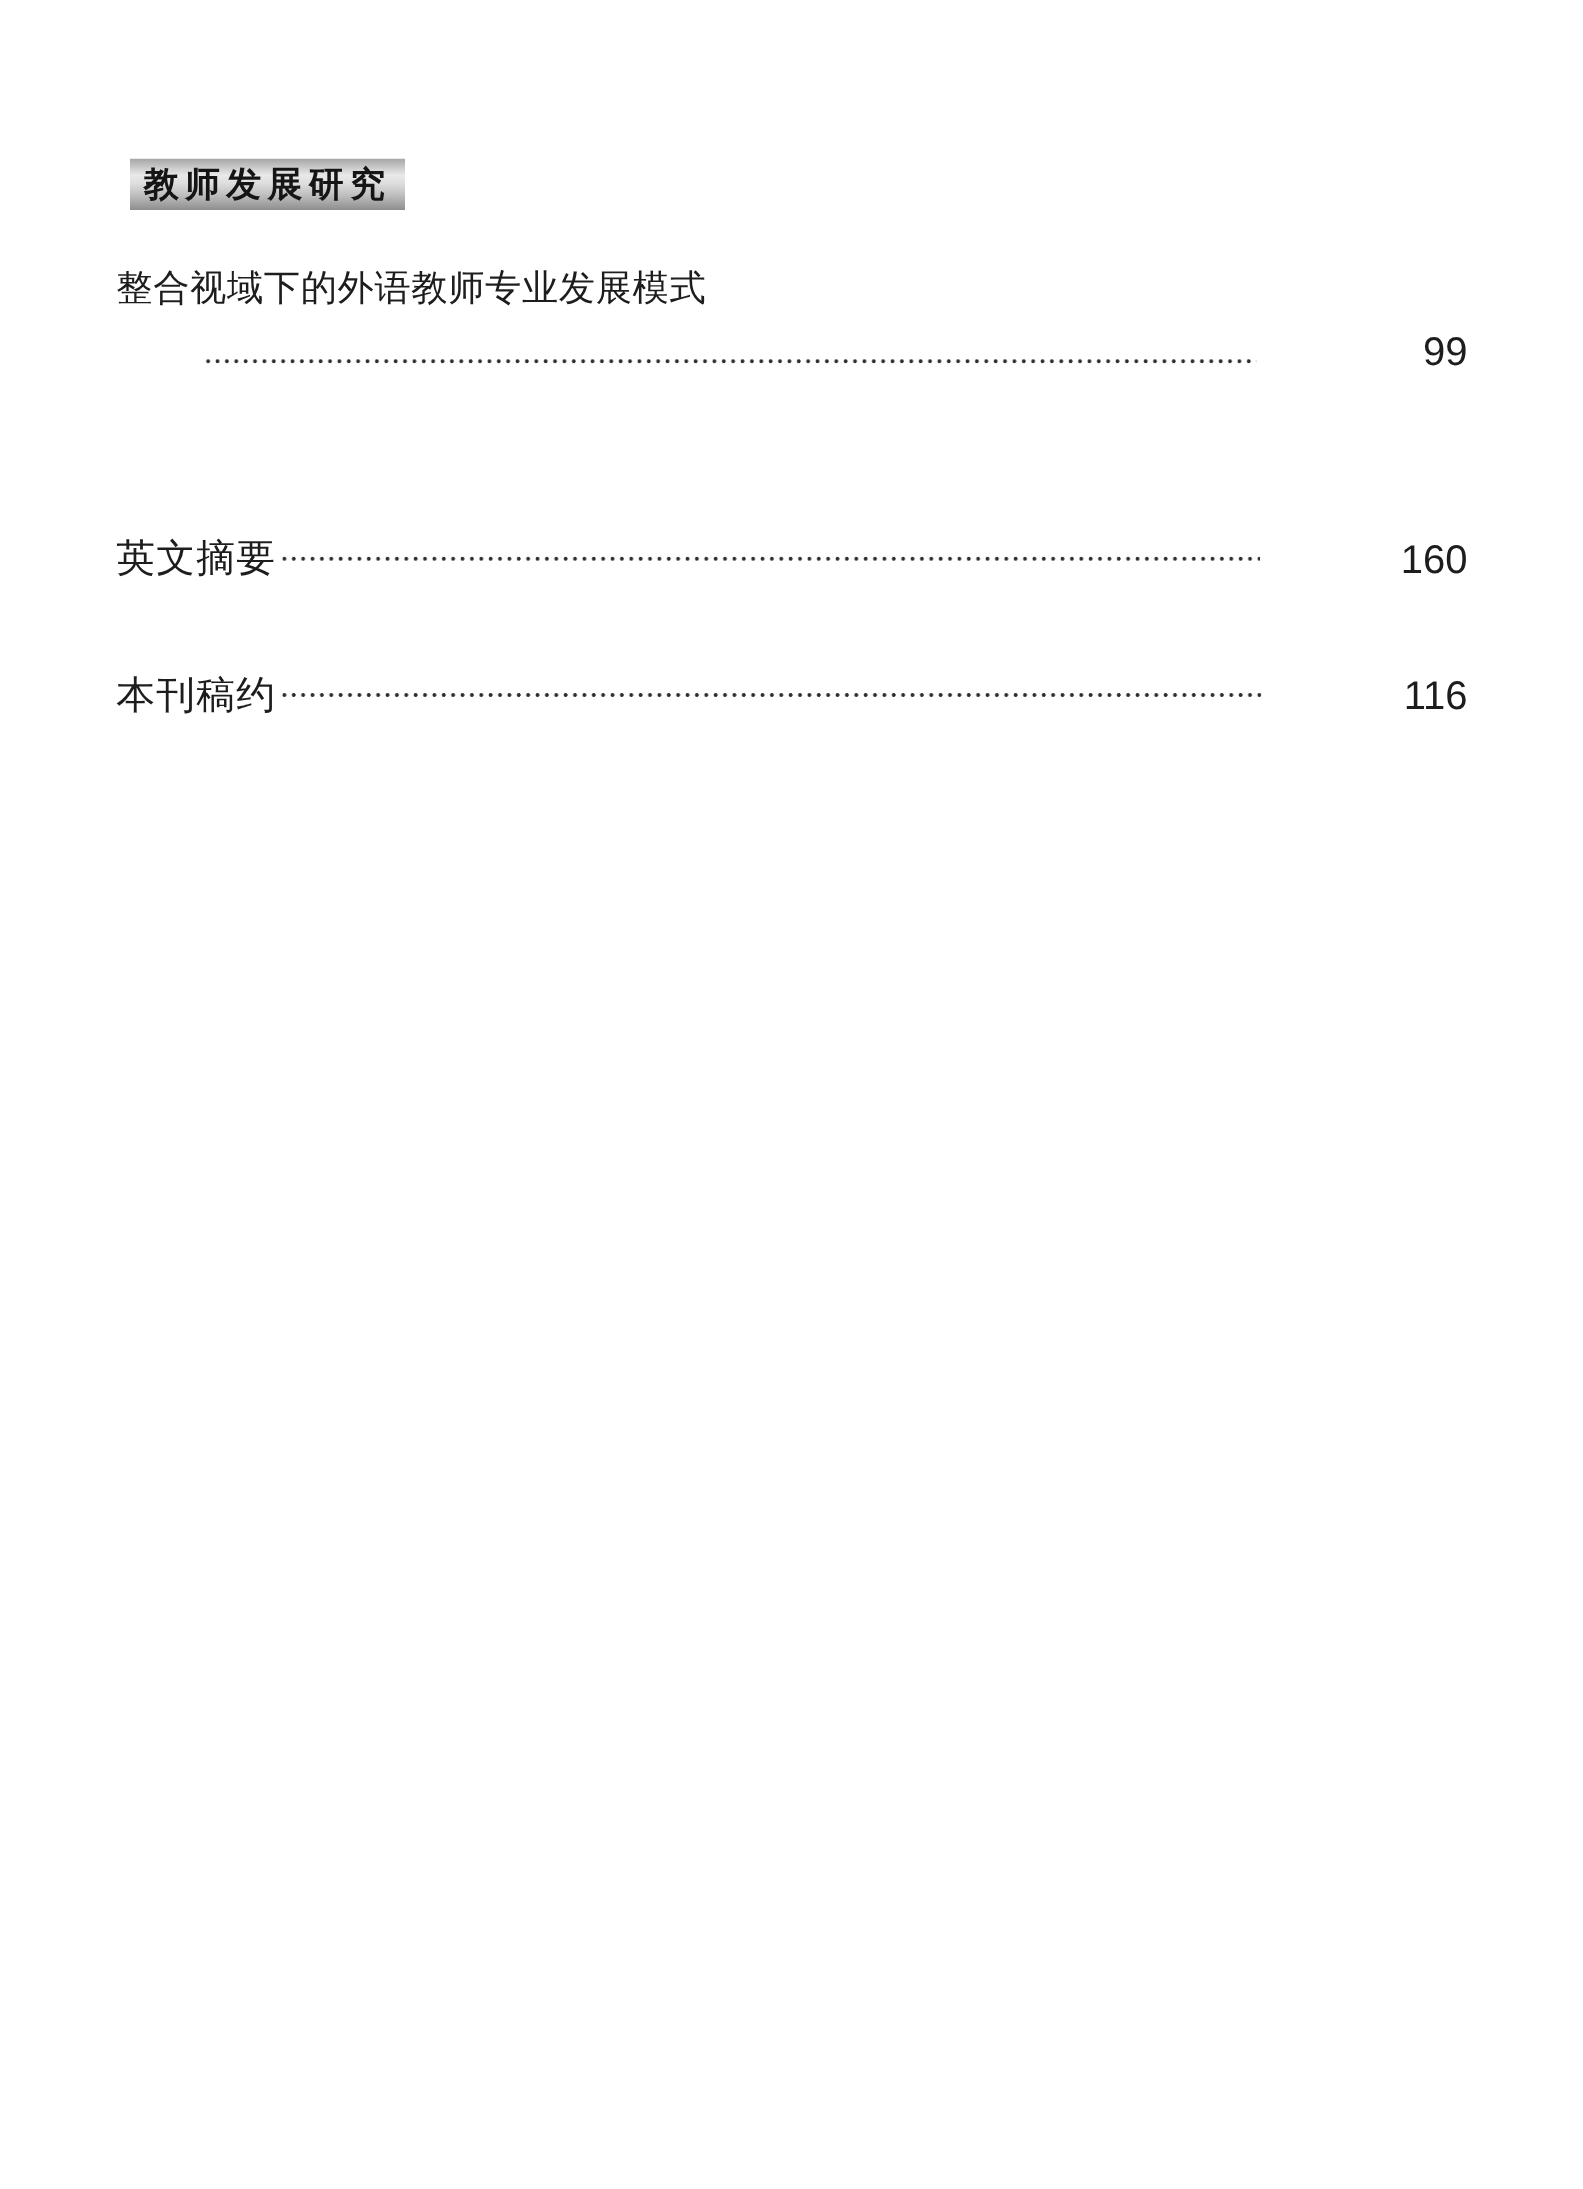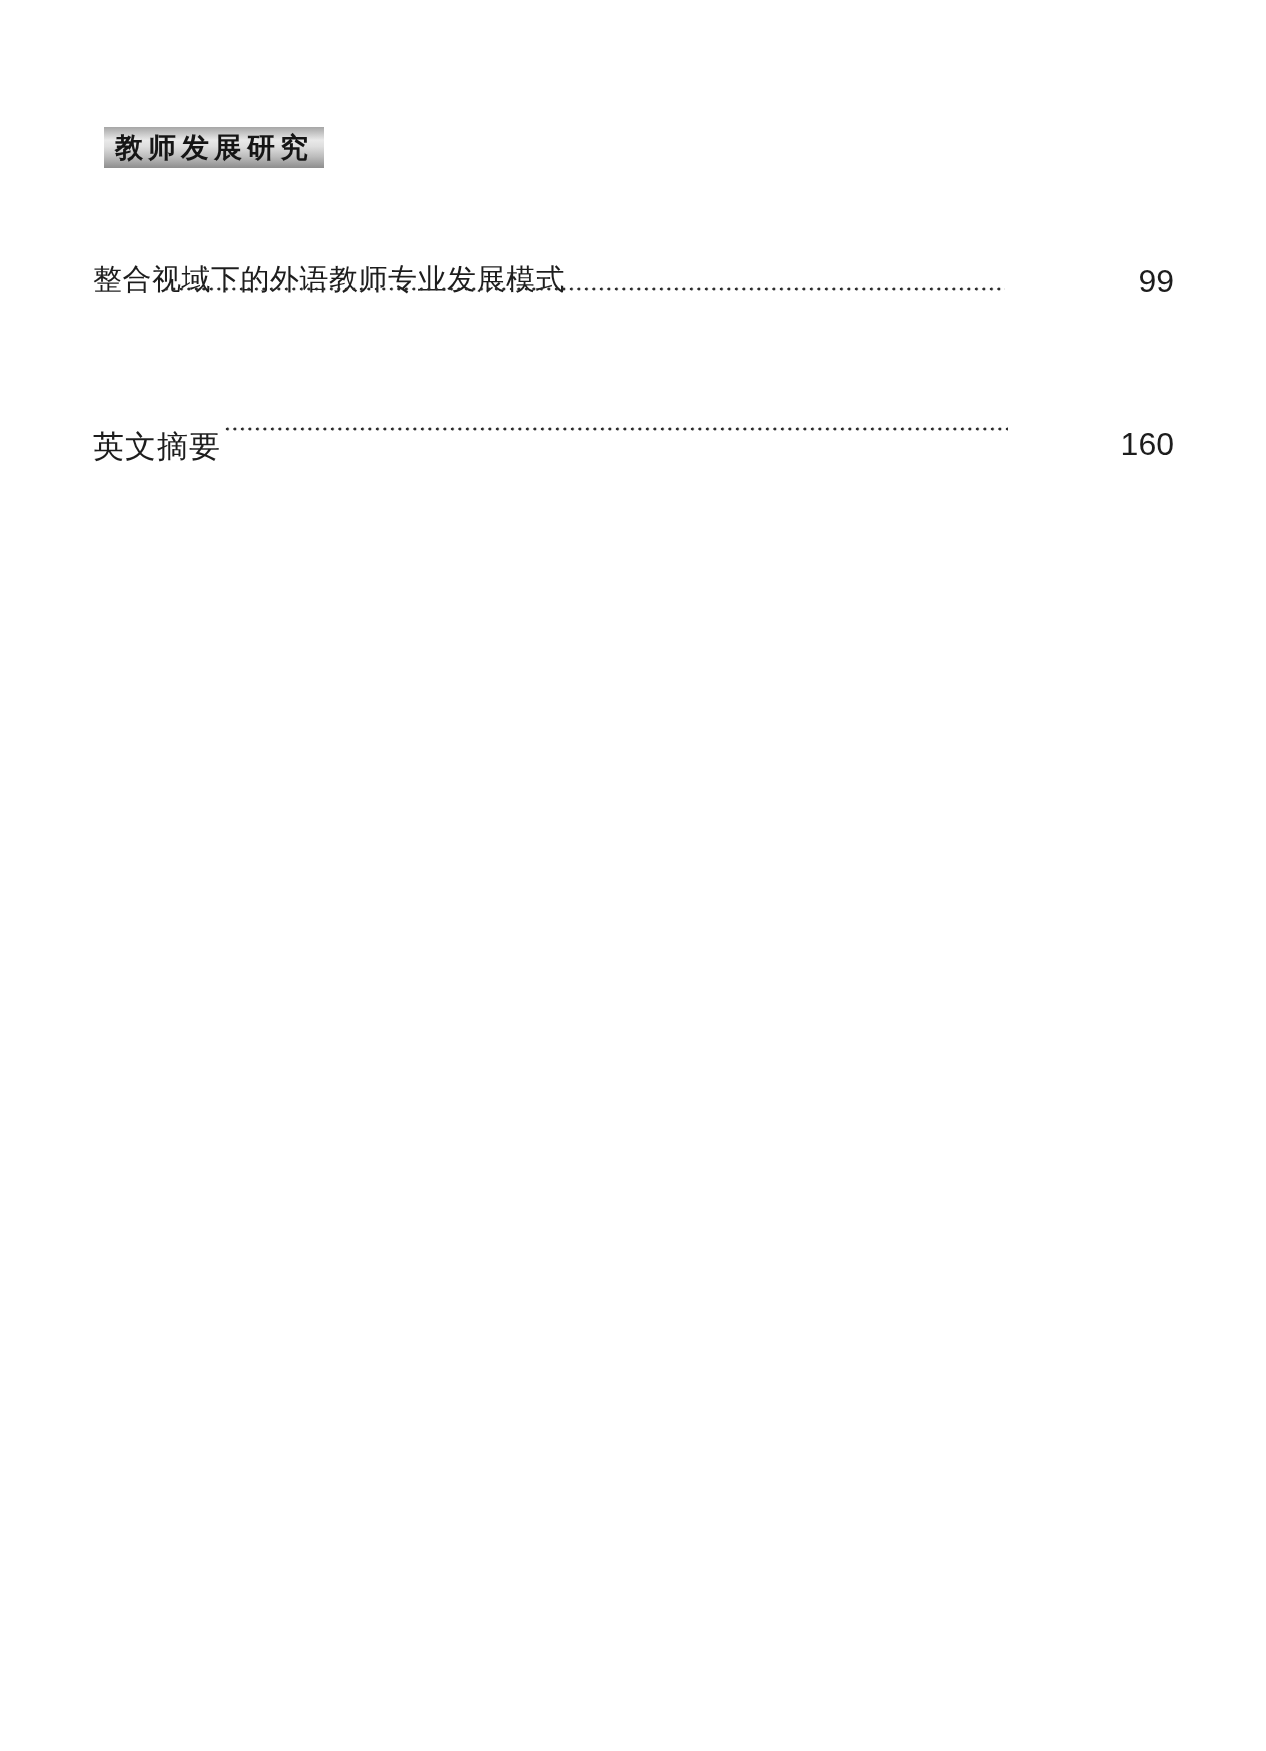"整合视域下的外语教师专业发展模式" .article-title { margin-top: 48px -> none }
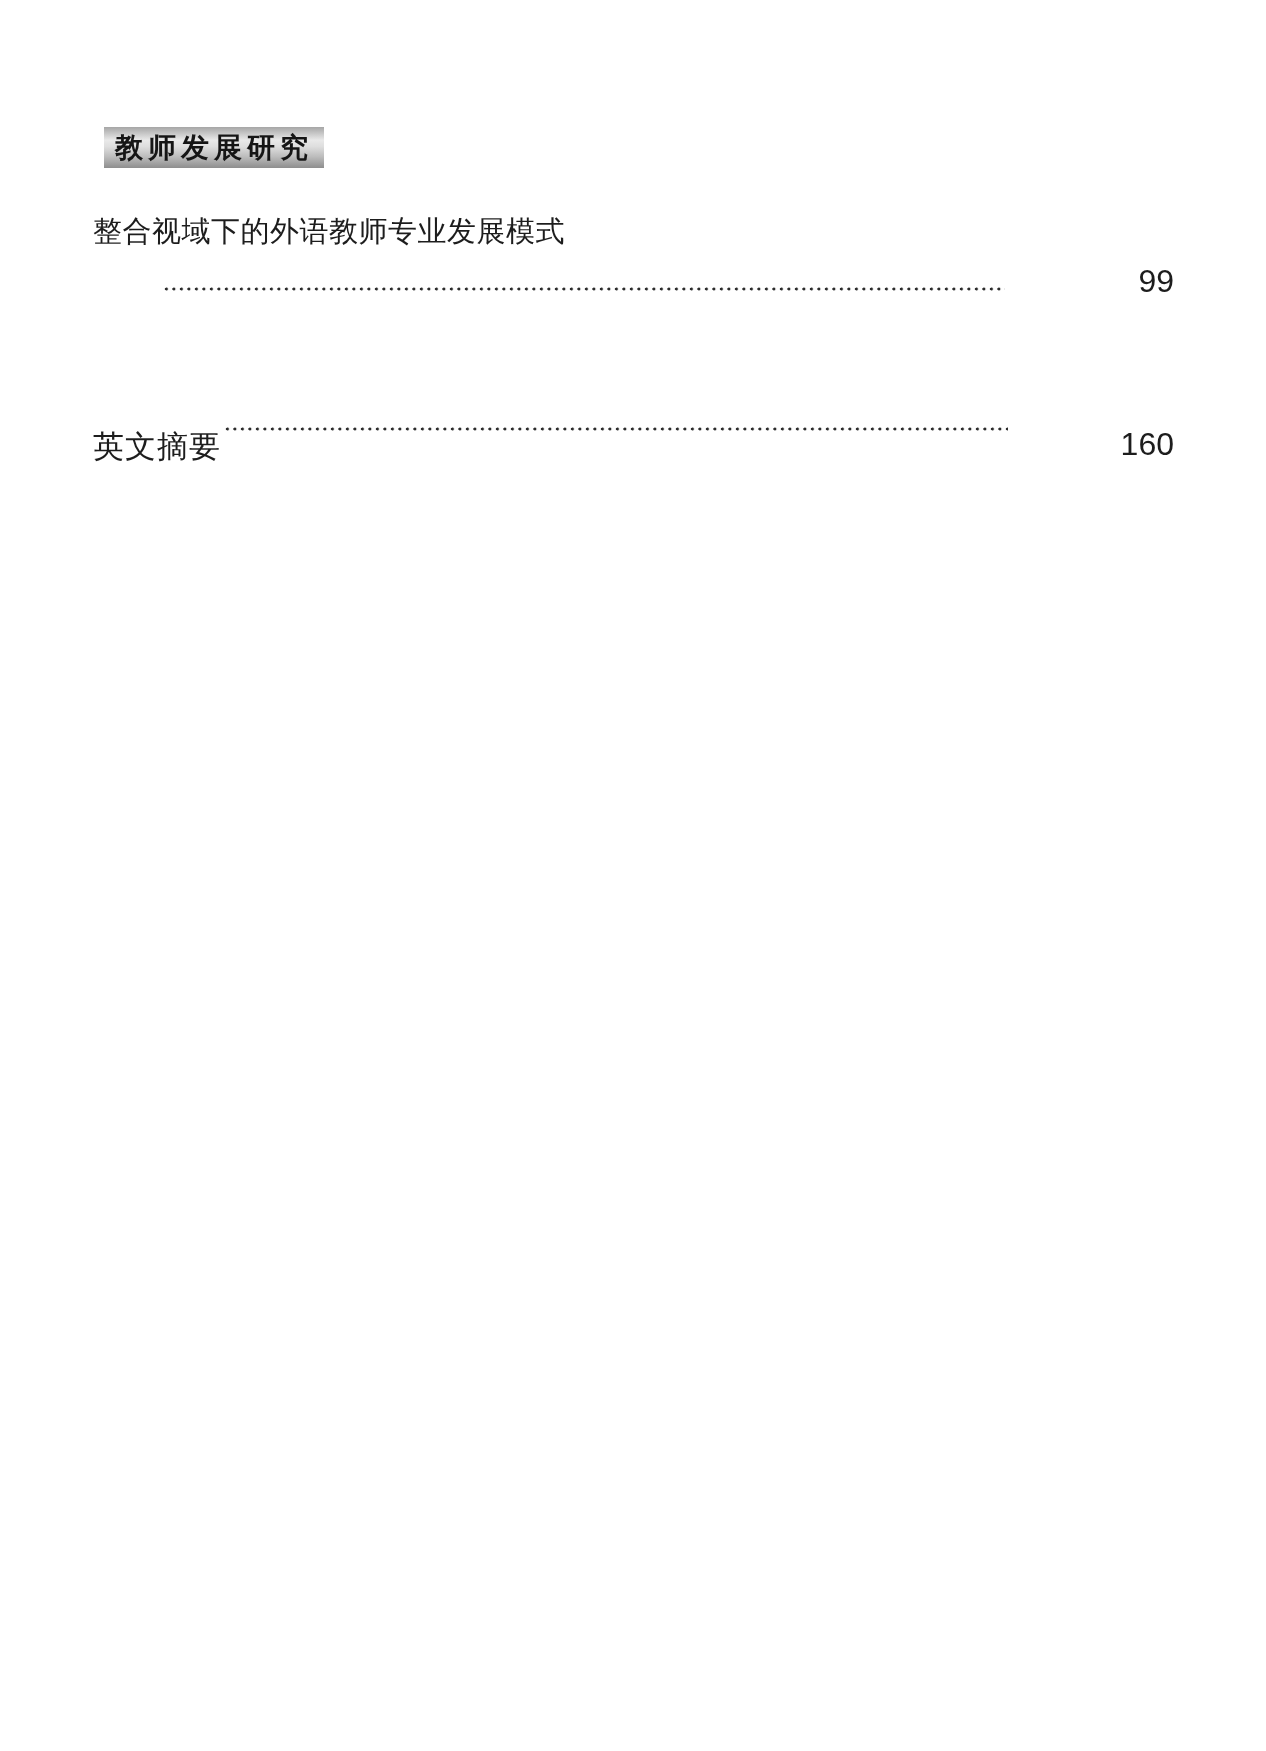"英文摘要" .toc-row { align-items: flex-start -> center }
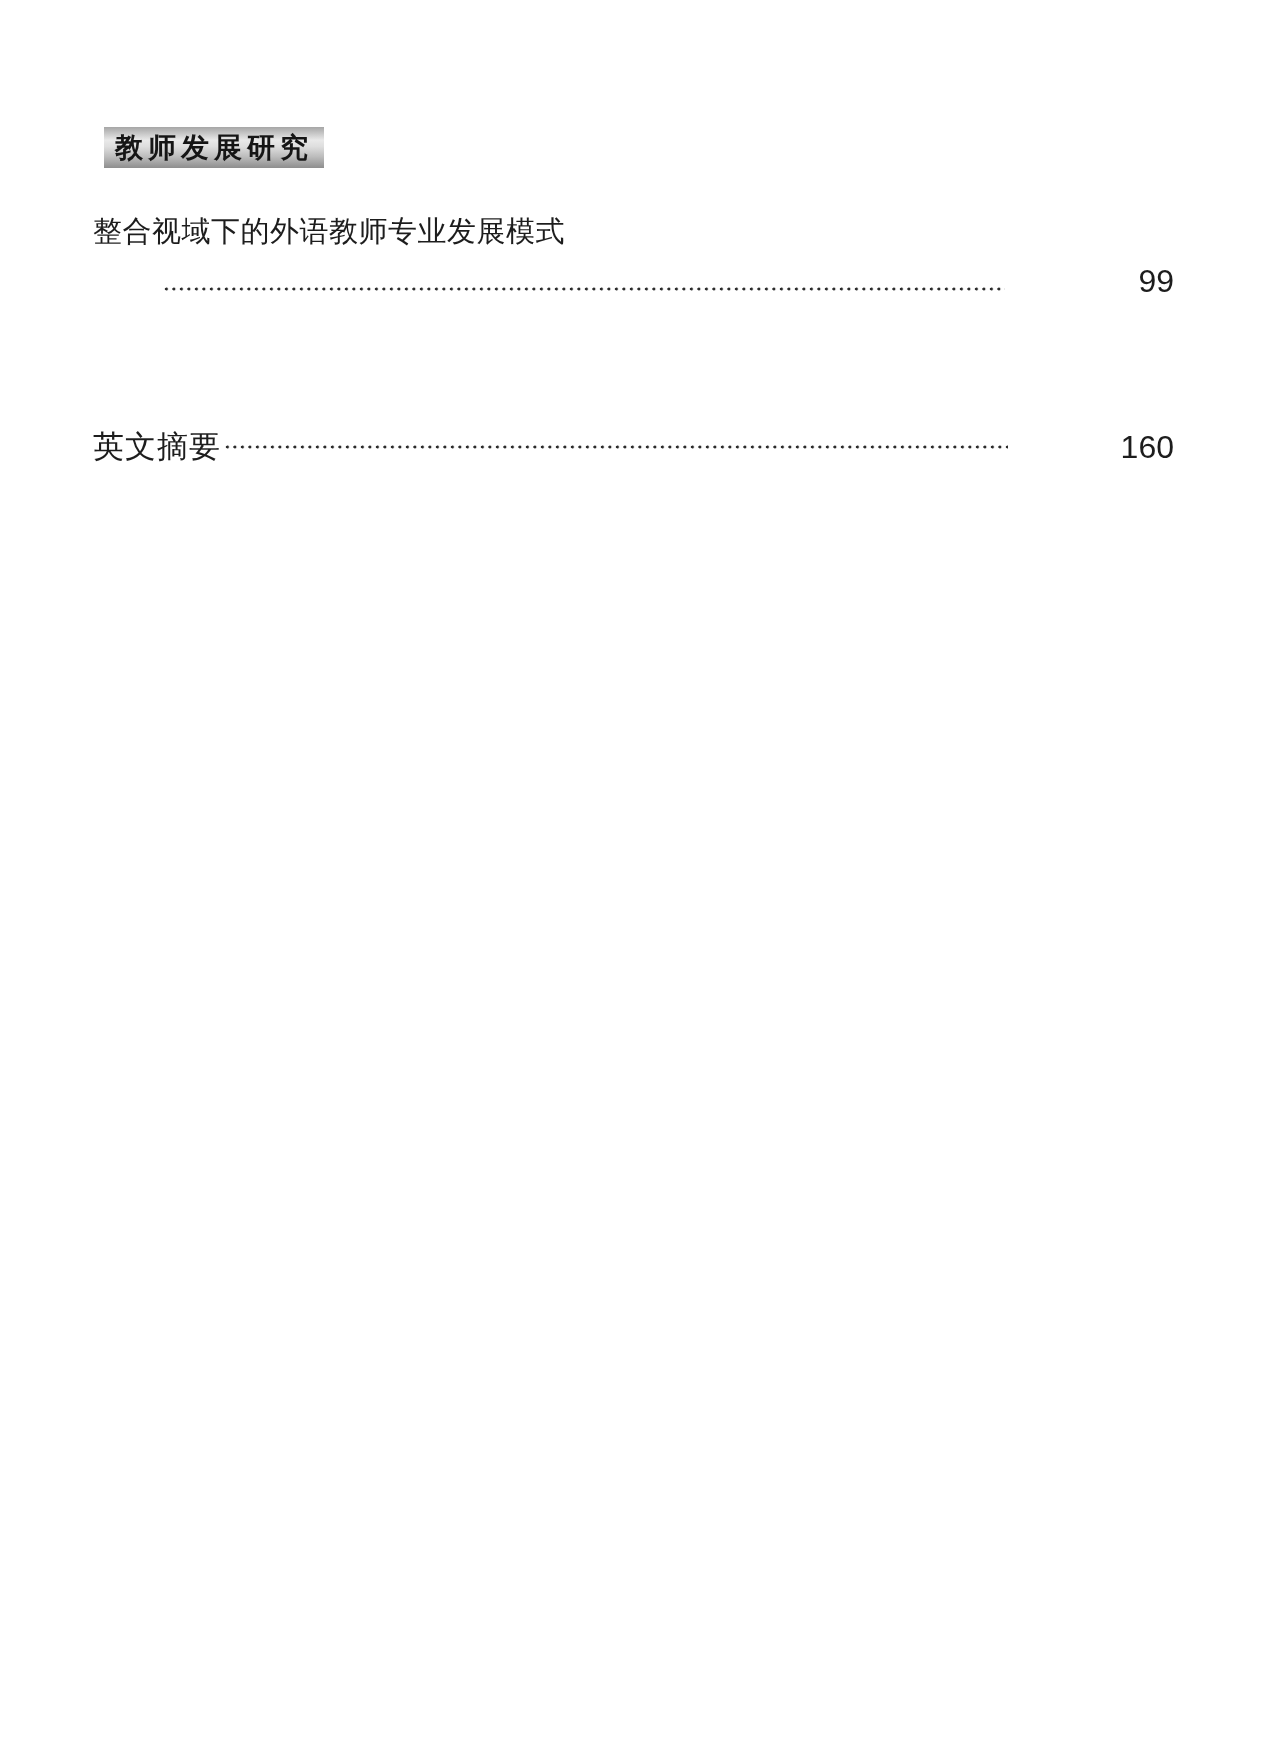"本刊稿约" div.toc-row { html: none -> <div> <span>本刊稿约</span> <div></div> <div></div> <span>116</span> </div> }
